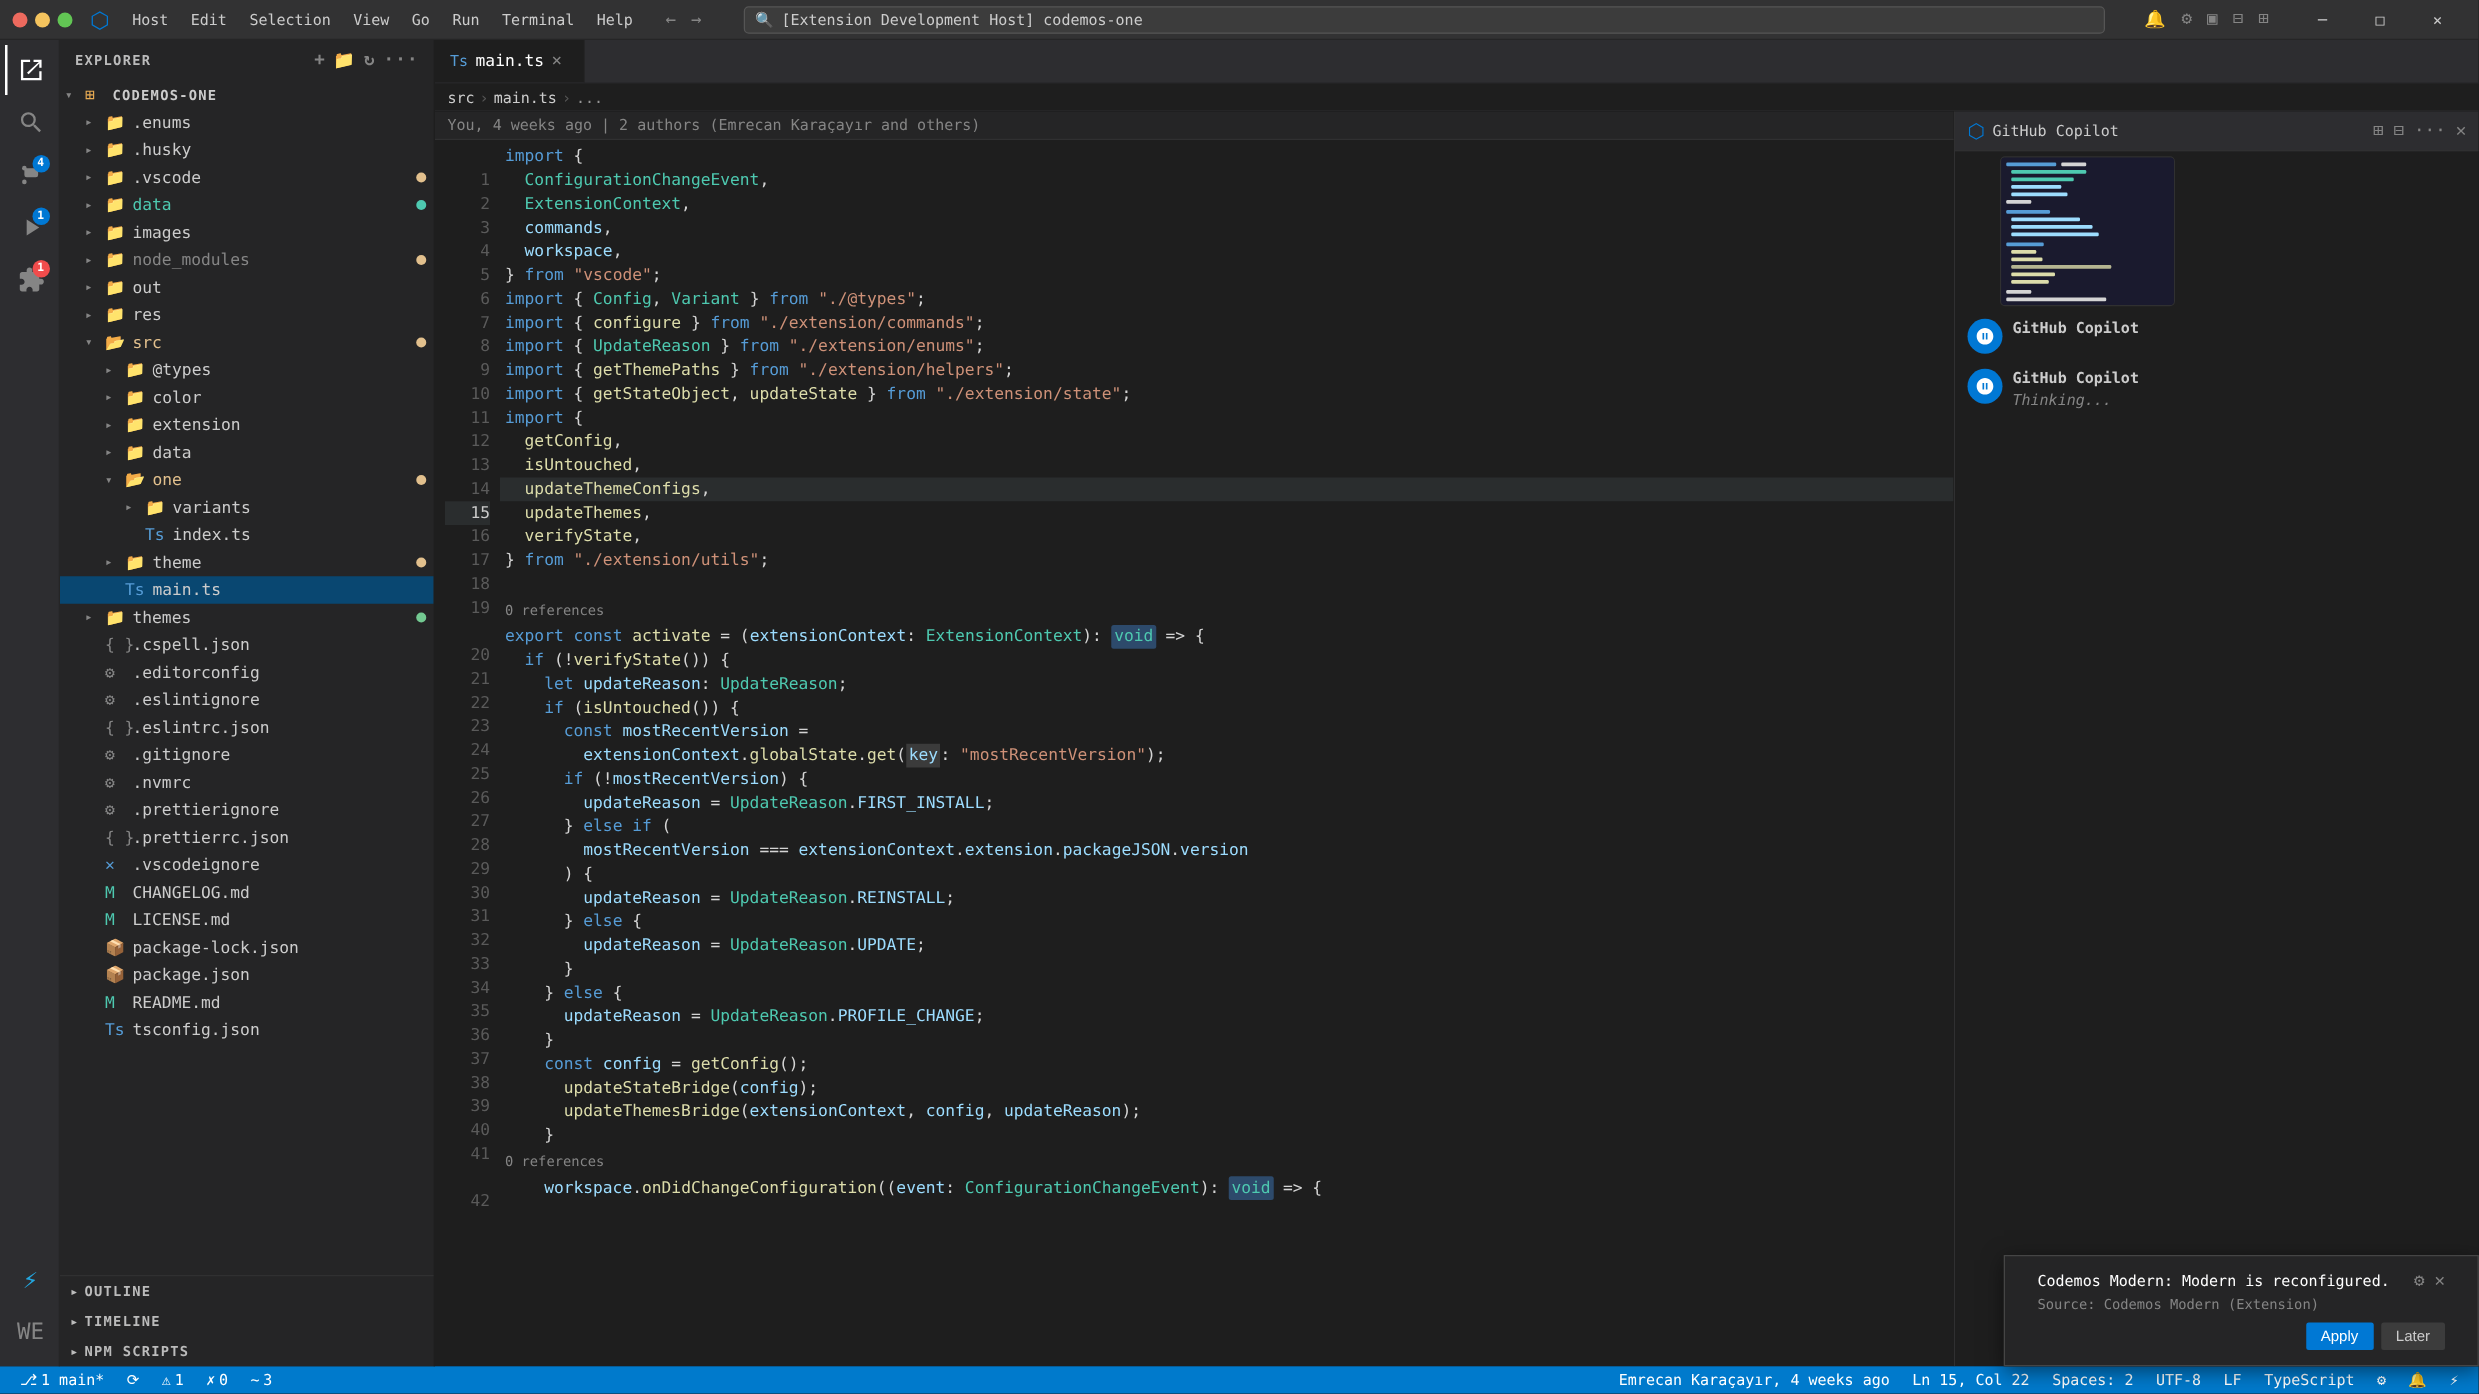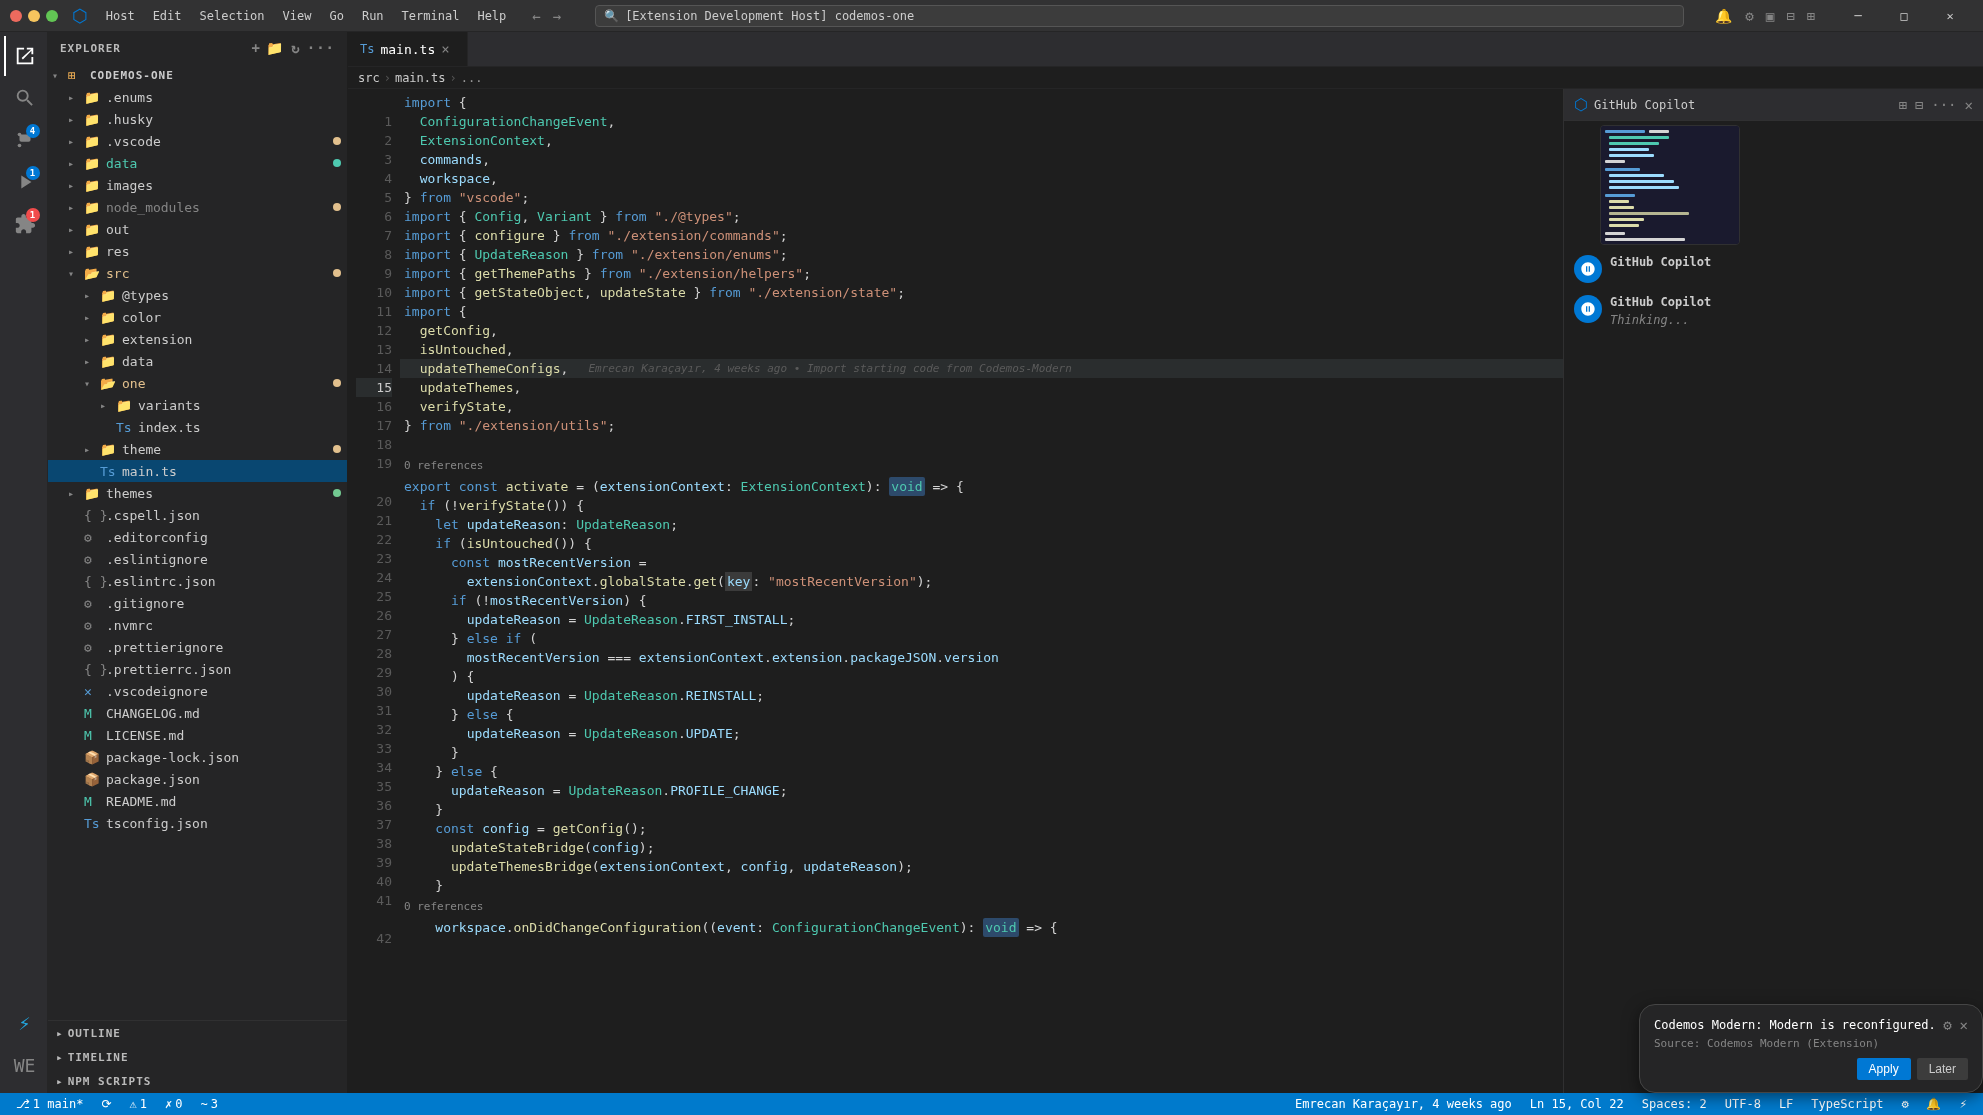"You, 4 weeks ago |" div { html: none -> <div> <span>You, 4 weeks ago | 2 authors (Emrecan Karaçayır and others)</span> </div> }
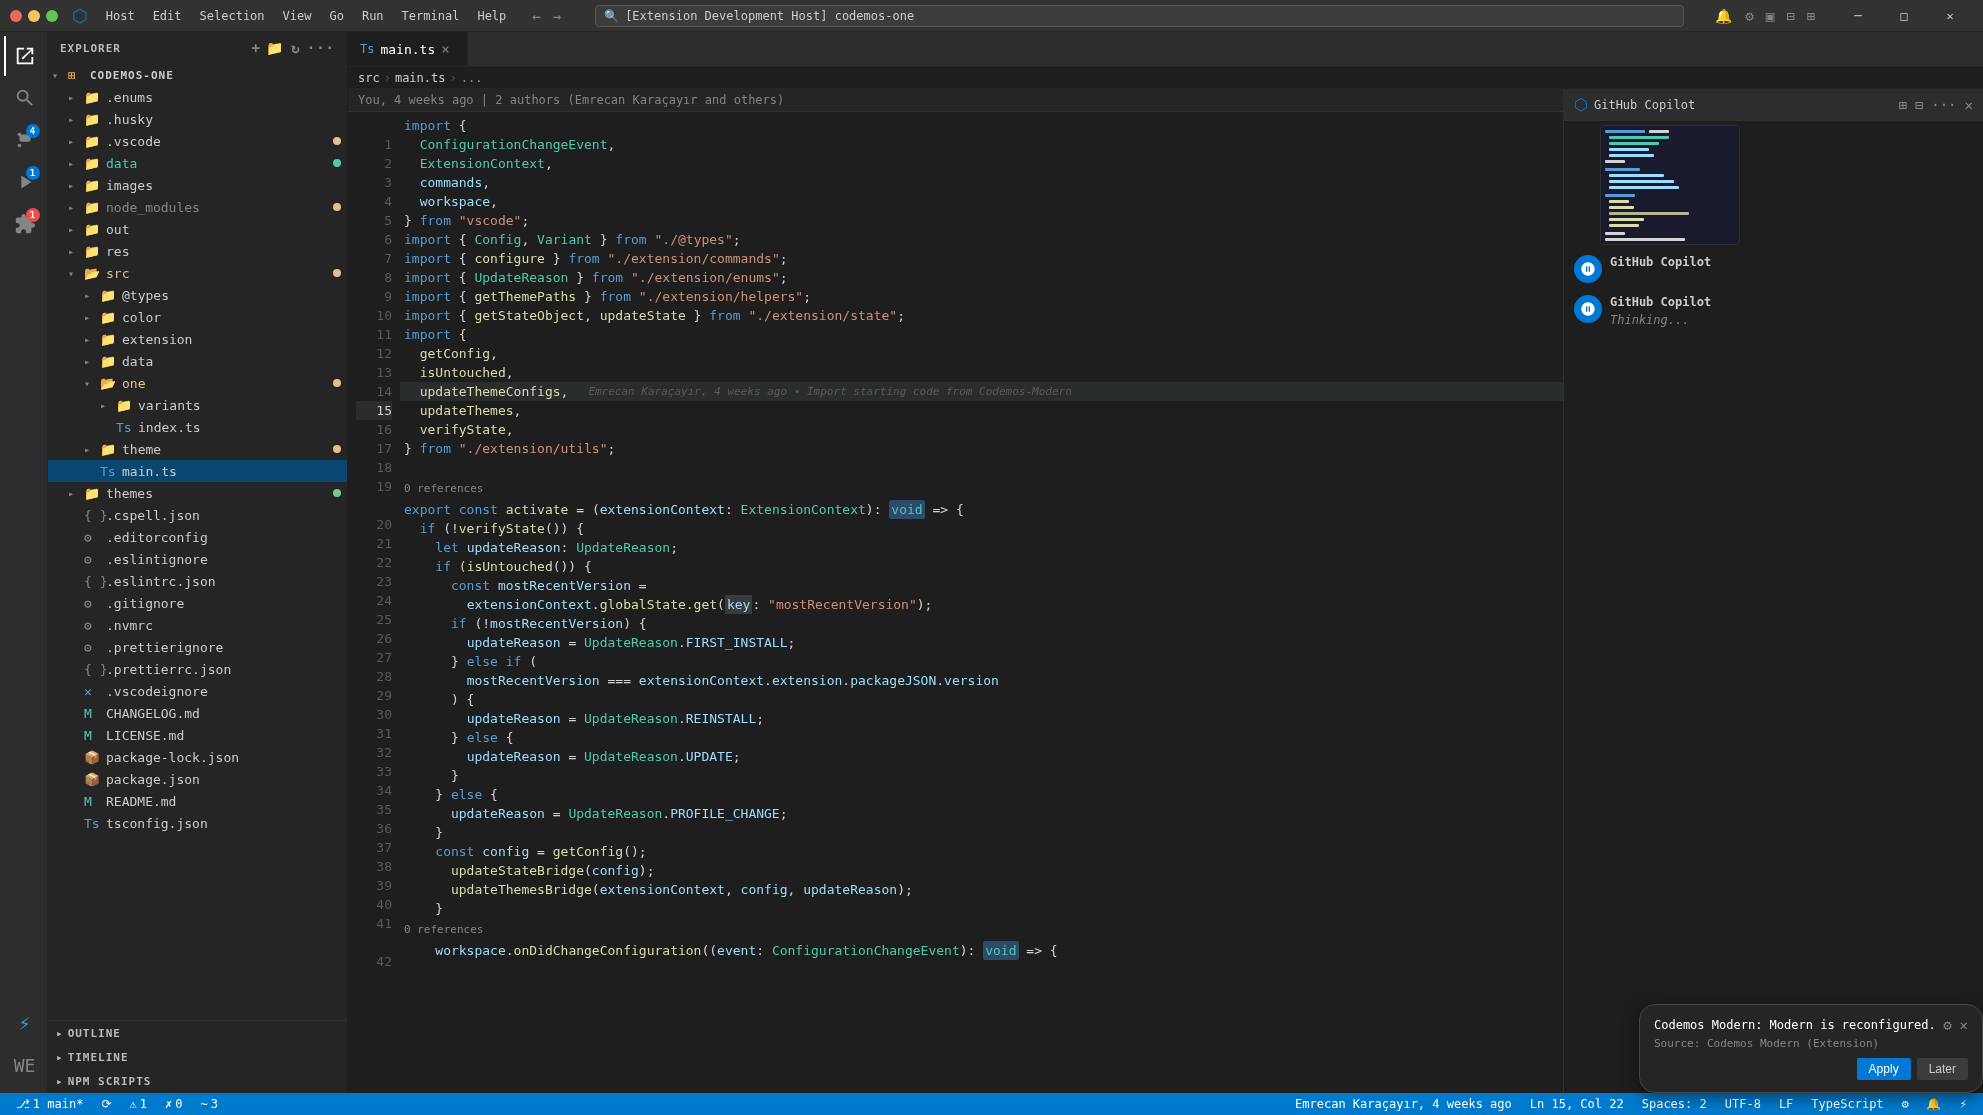"Emrecan Karaçayır, 4 weeks ago •" span.blame-line { html: <span>Emrecan Karaçayır, 4 weeks ago • Import starting code from Codemos-Modern</span> -> none }
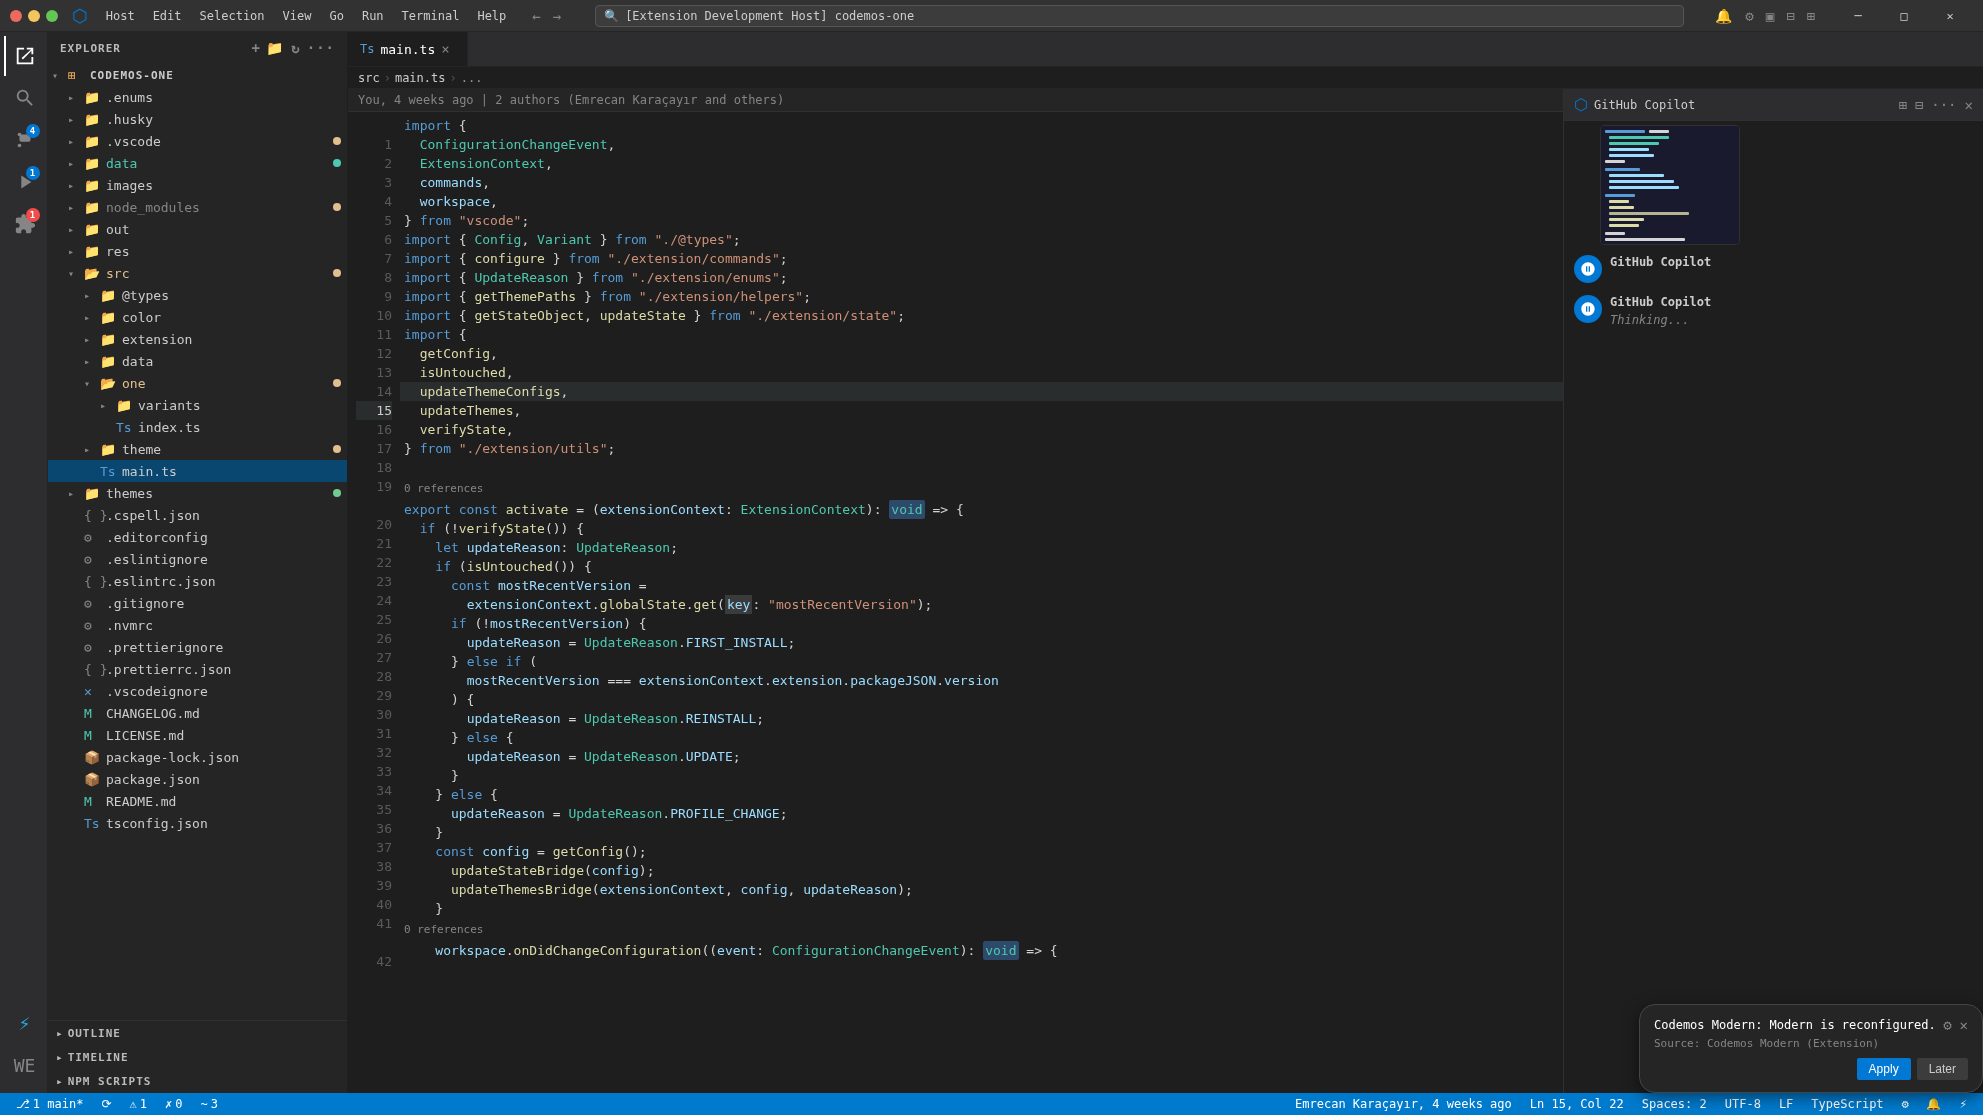"Codemos Modern: Modern is reconfigured." #notification { border-radius: 16px -> 0; padding: 12px 14px -> 12px 26px; width: 344px -> 380px }
